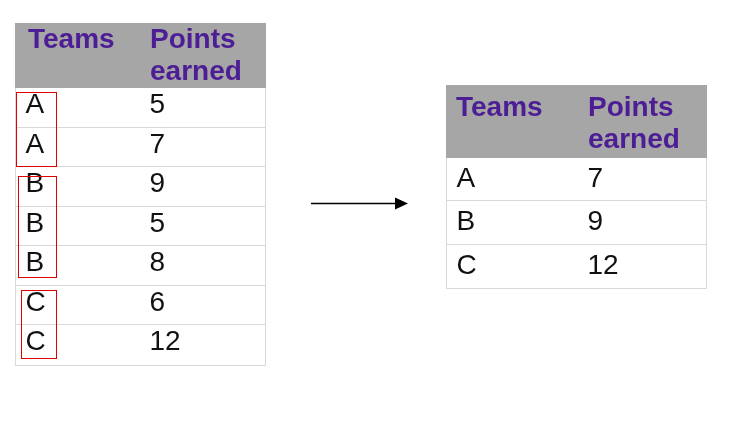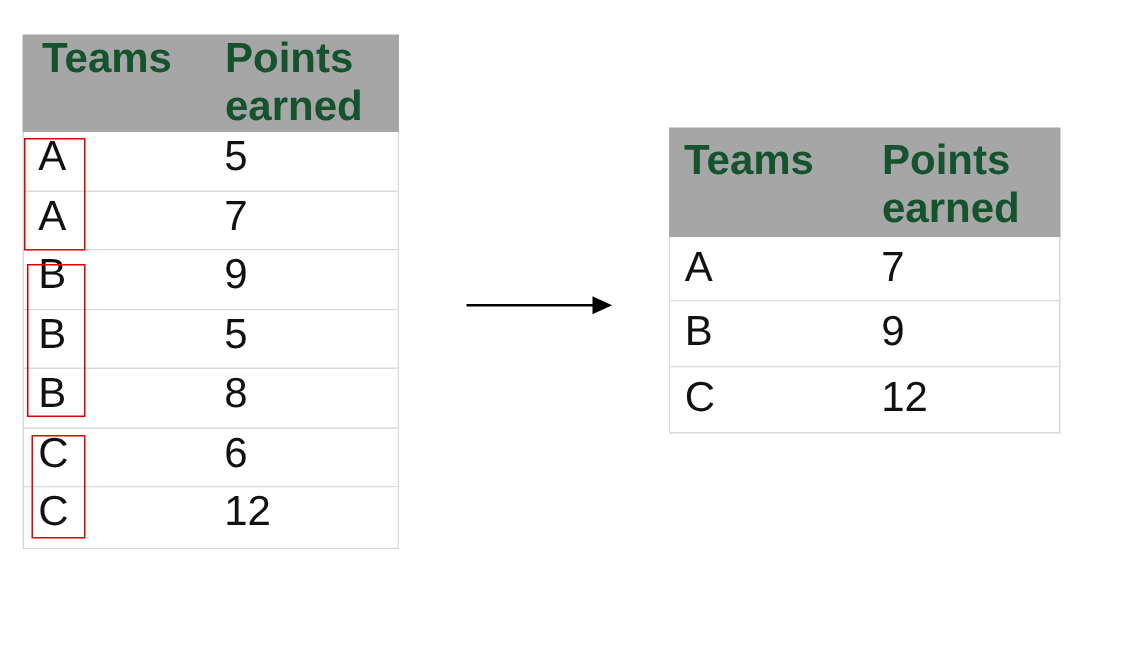"Teams" .thead { color: #14532d -> #4c1d95 }
